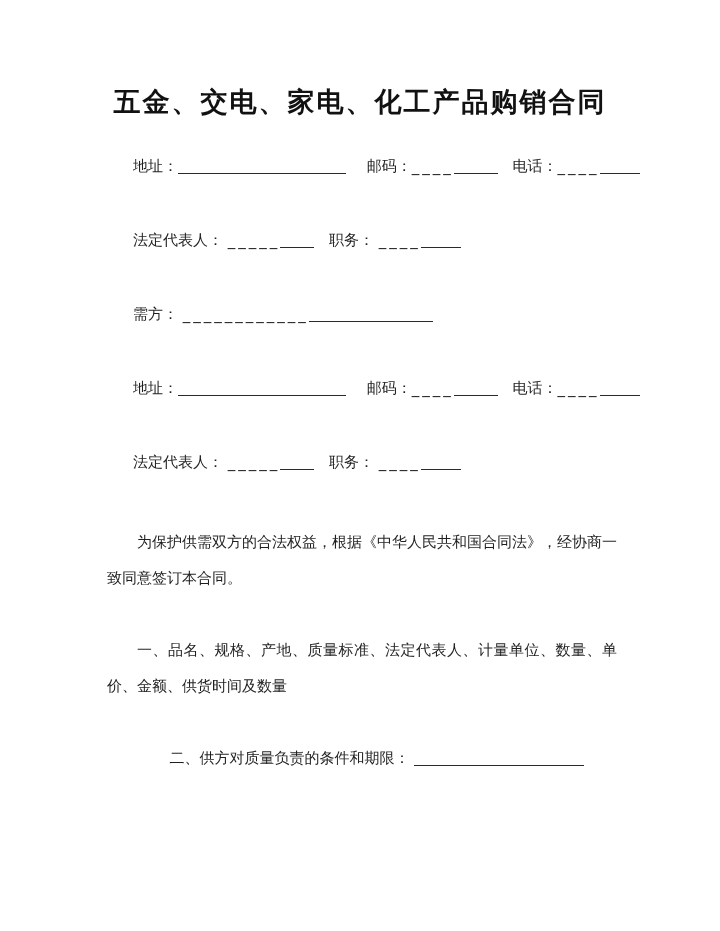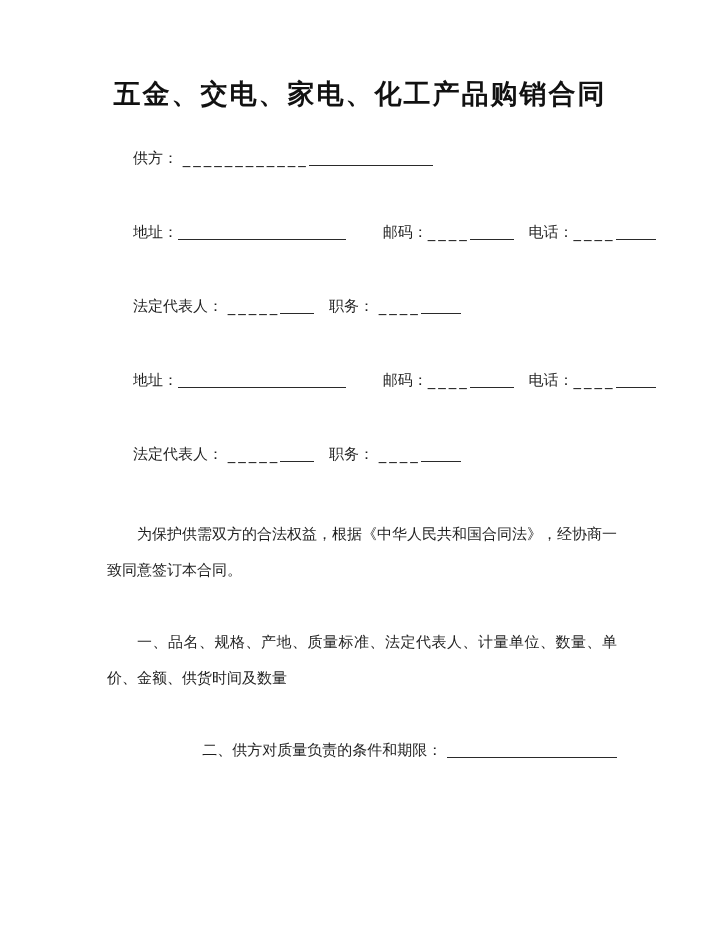"五金、交电、家电、化工产品购销合同" .title { margin: 0 -> 8px }
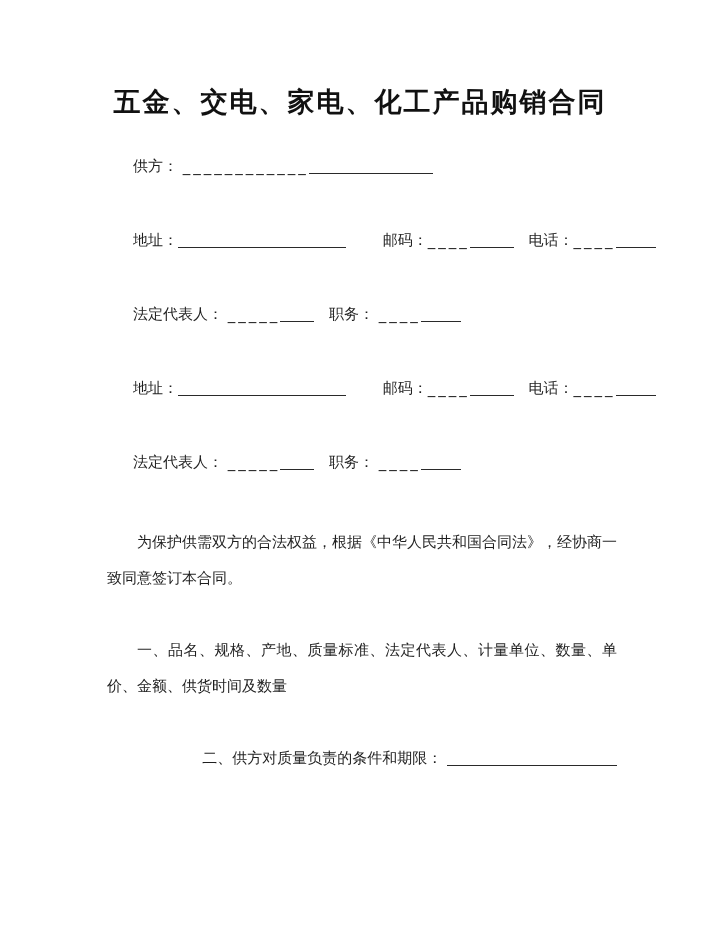"供方： ____________" div.fline { html: <div> <span>供方：</span> <span>____________</span><span></span> </div> -> none }
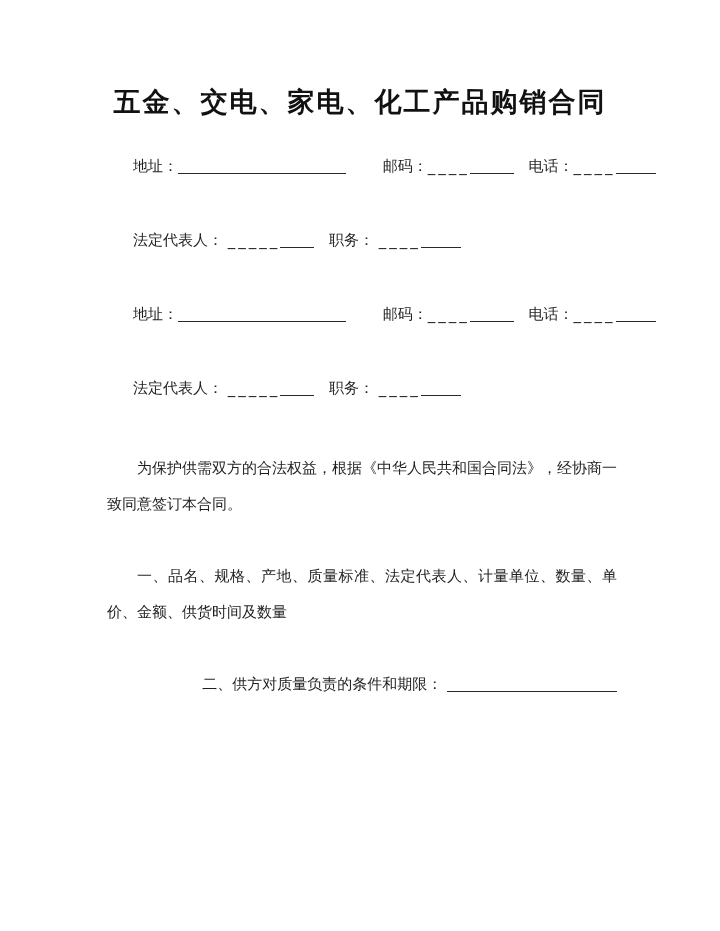"邮码：" .seg { margin-left: 32px -> 16px }
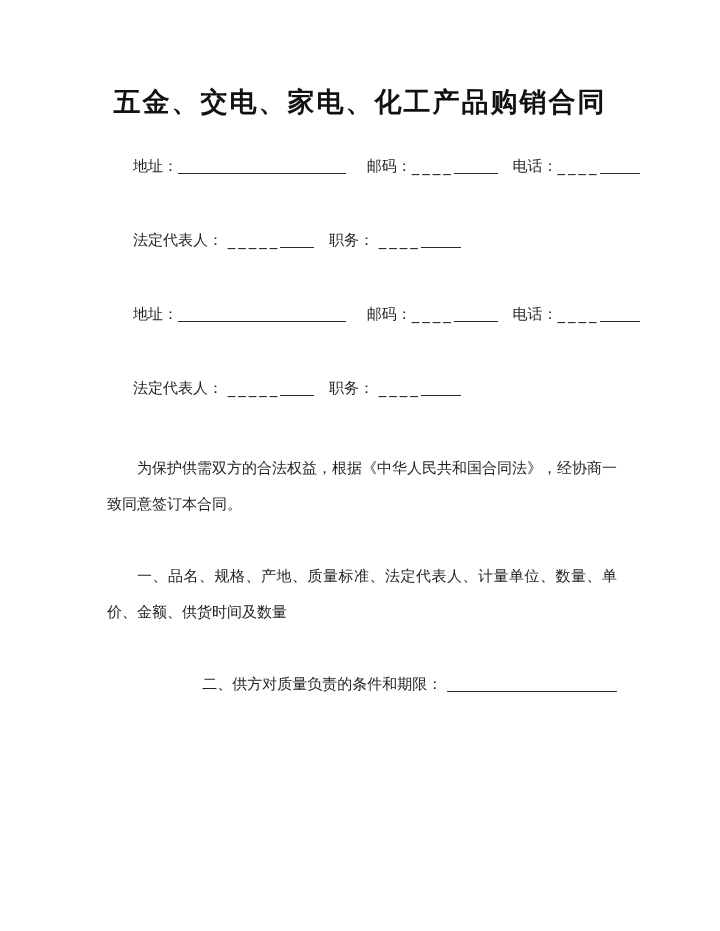"需方： ____________" div.fline { html: none -> <div> <span>需方：</span> <span>____________</span><span></span> </div> }
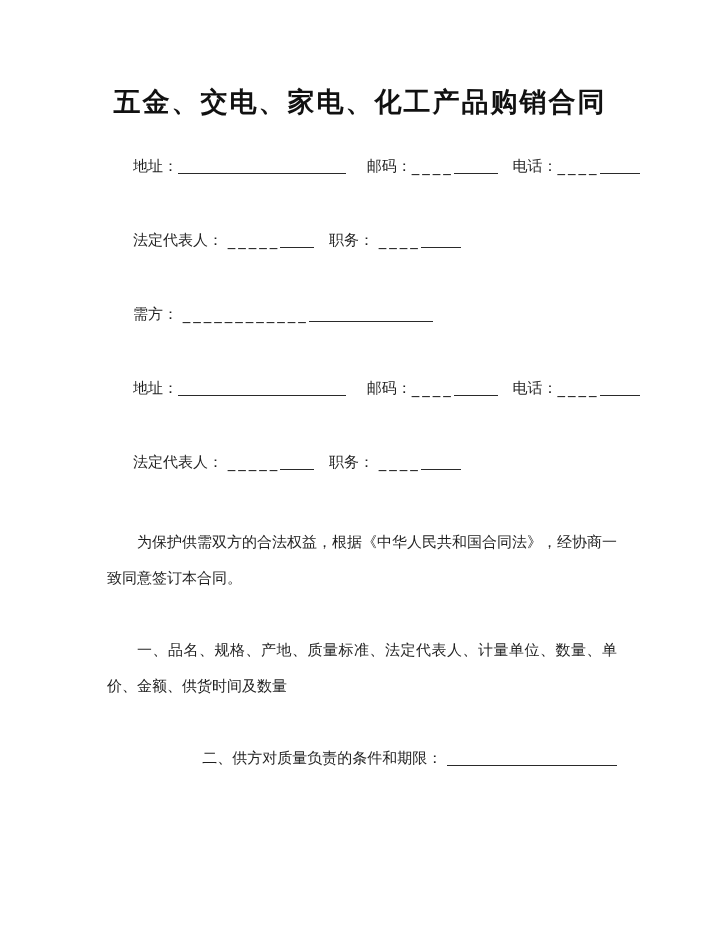"二、供方对质量负责的条件和期限：" .clause-line { text-align: right -> center }
